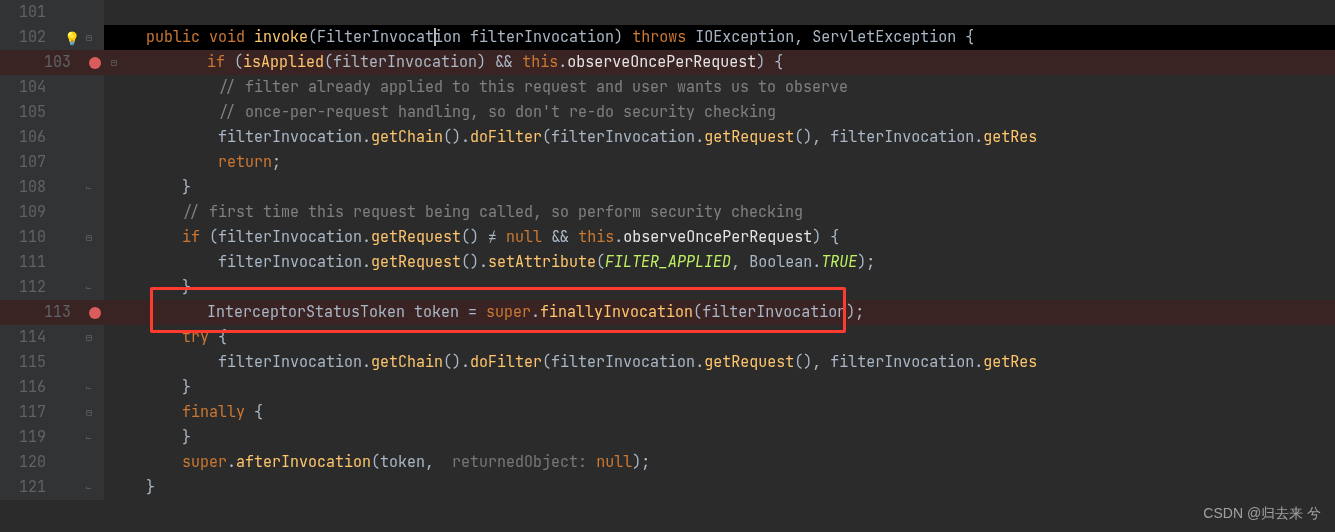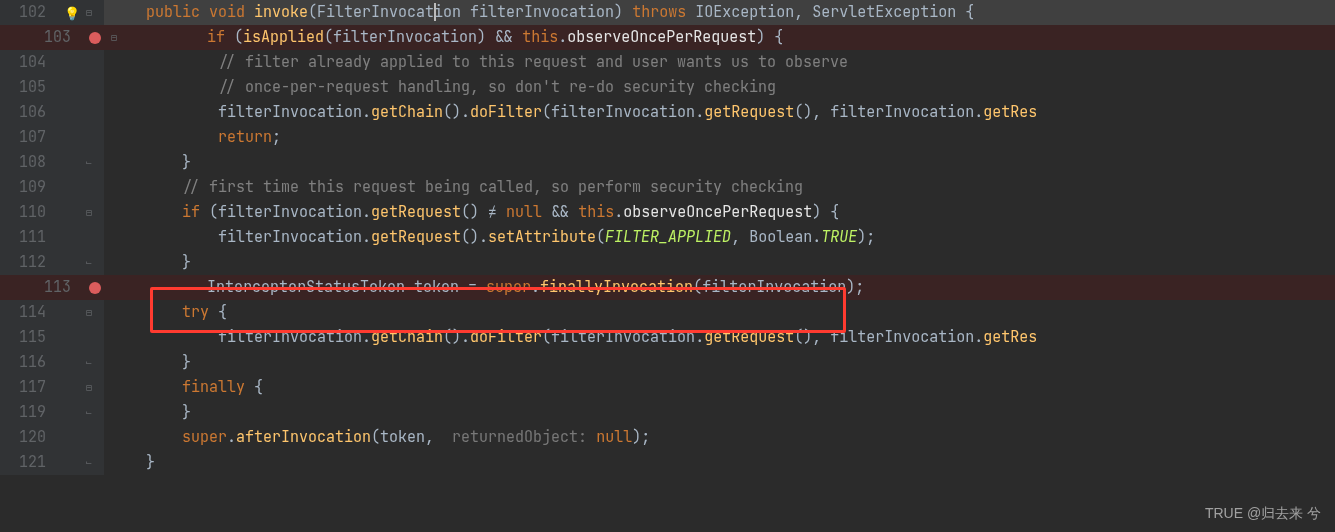"101" div.line { html: none -> <div><div>101</div><div></div><div></div></div> }
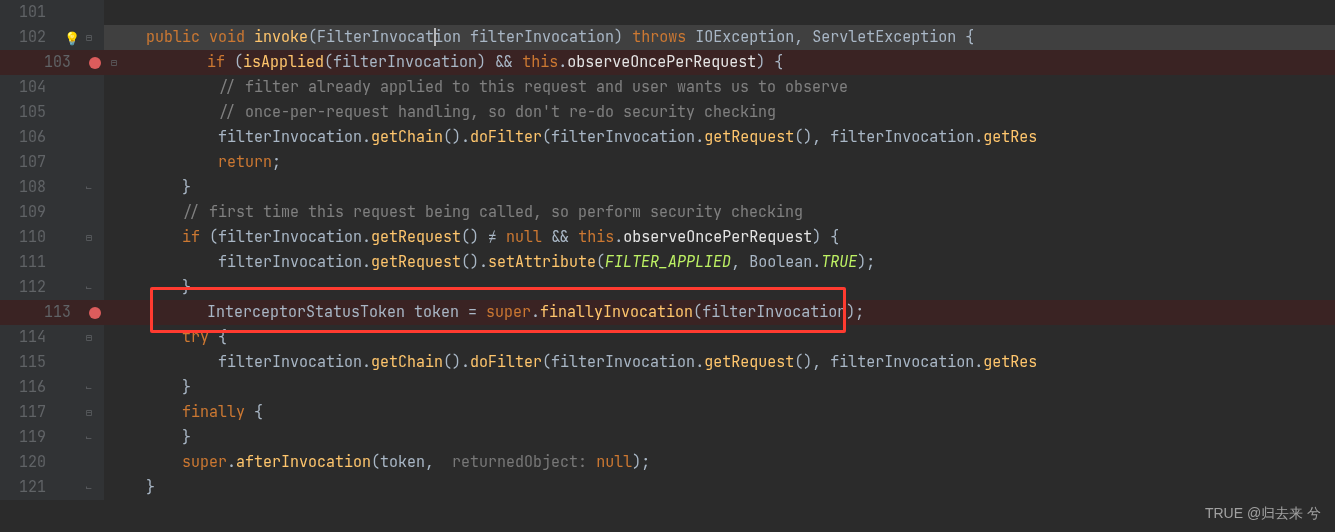"public void invoke(FilterInvocation" .caret-line .code { background: #404040 -> #000000 }
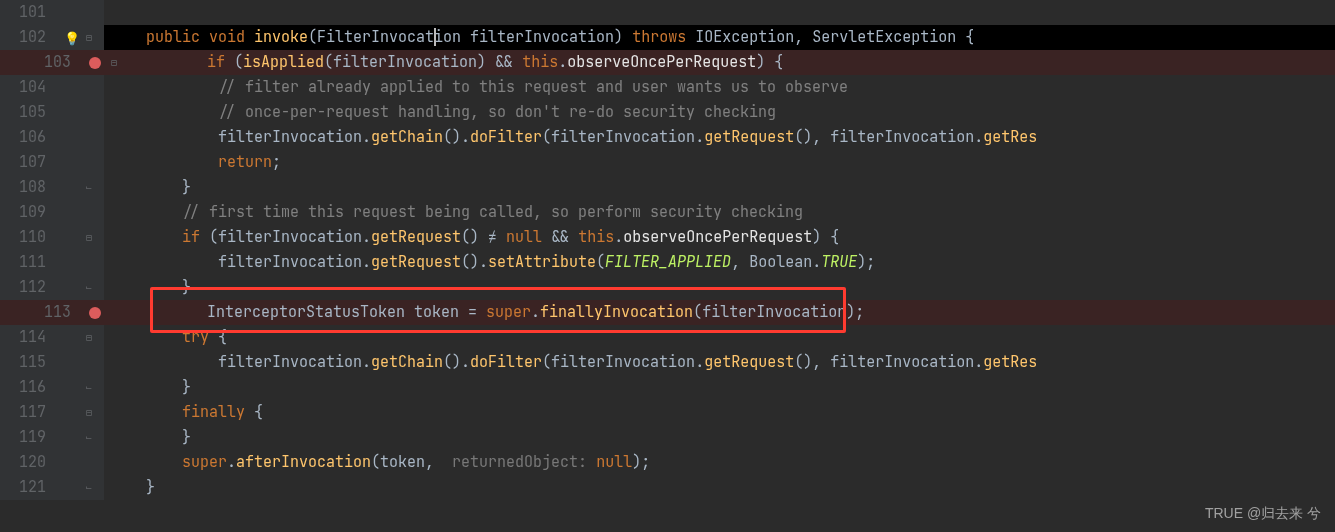"TRUE @归去来 兮" div.watermark { text: TRUE -> CSDN }
